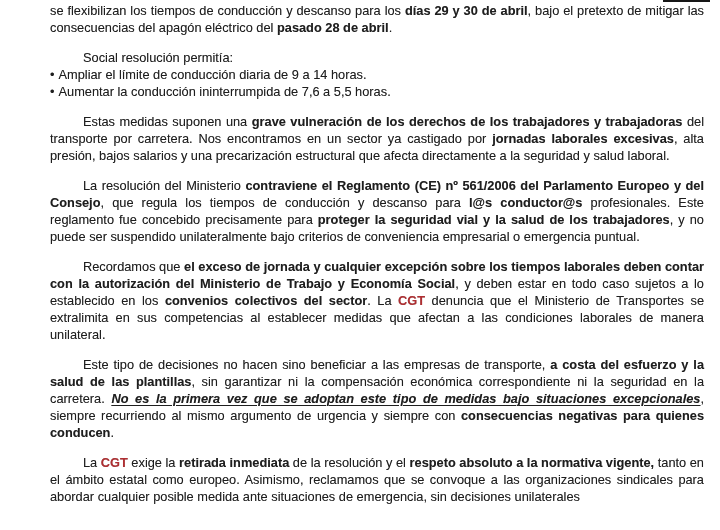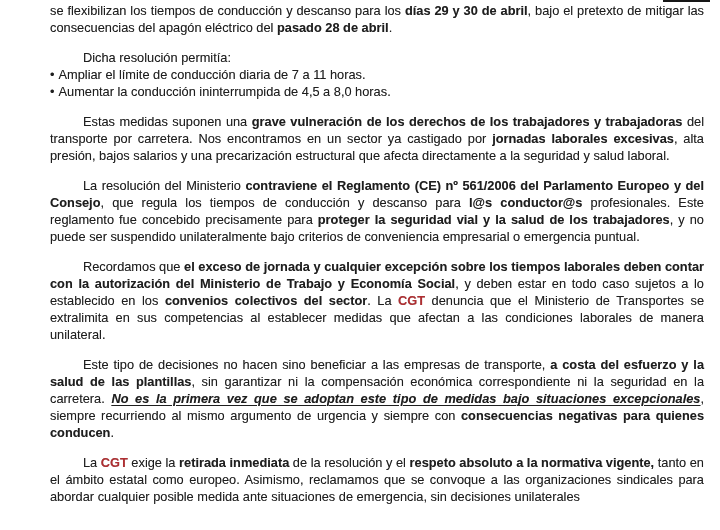"Dicha resolución permitía:" span { text: Dicha -> Social }
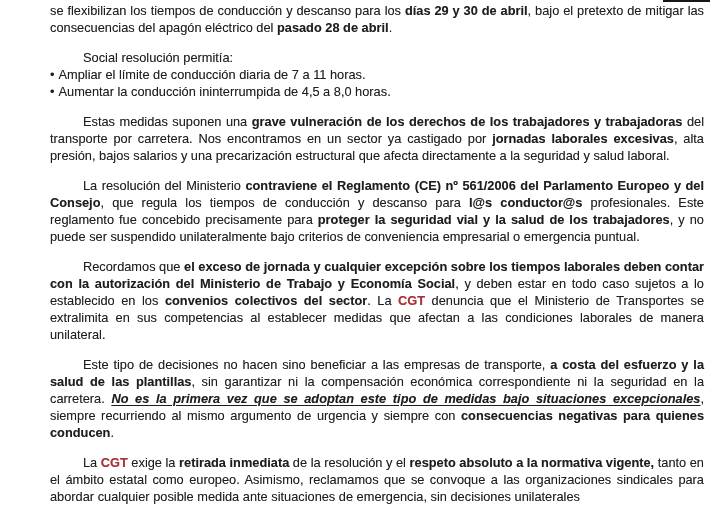"Ampliar el límite de conducción" span { text: 7 a 11 -> 9 a 14 }
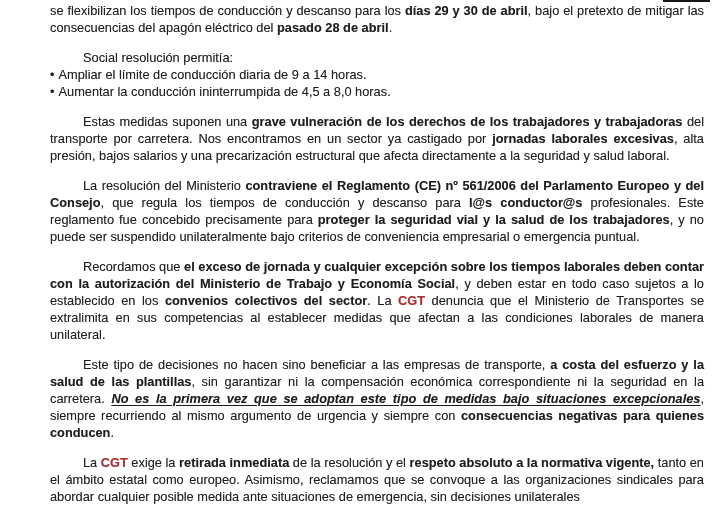"Aumentar la conducción ininterrumpida de" span { text: 4,5 a 8,0 -> 7,6 a 5,5 }
